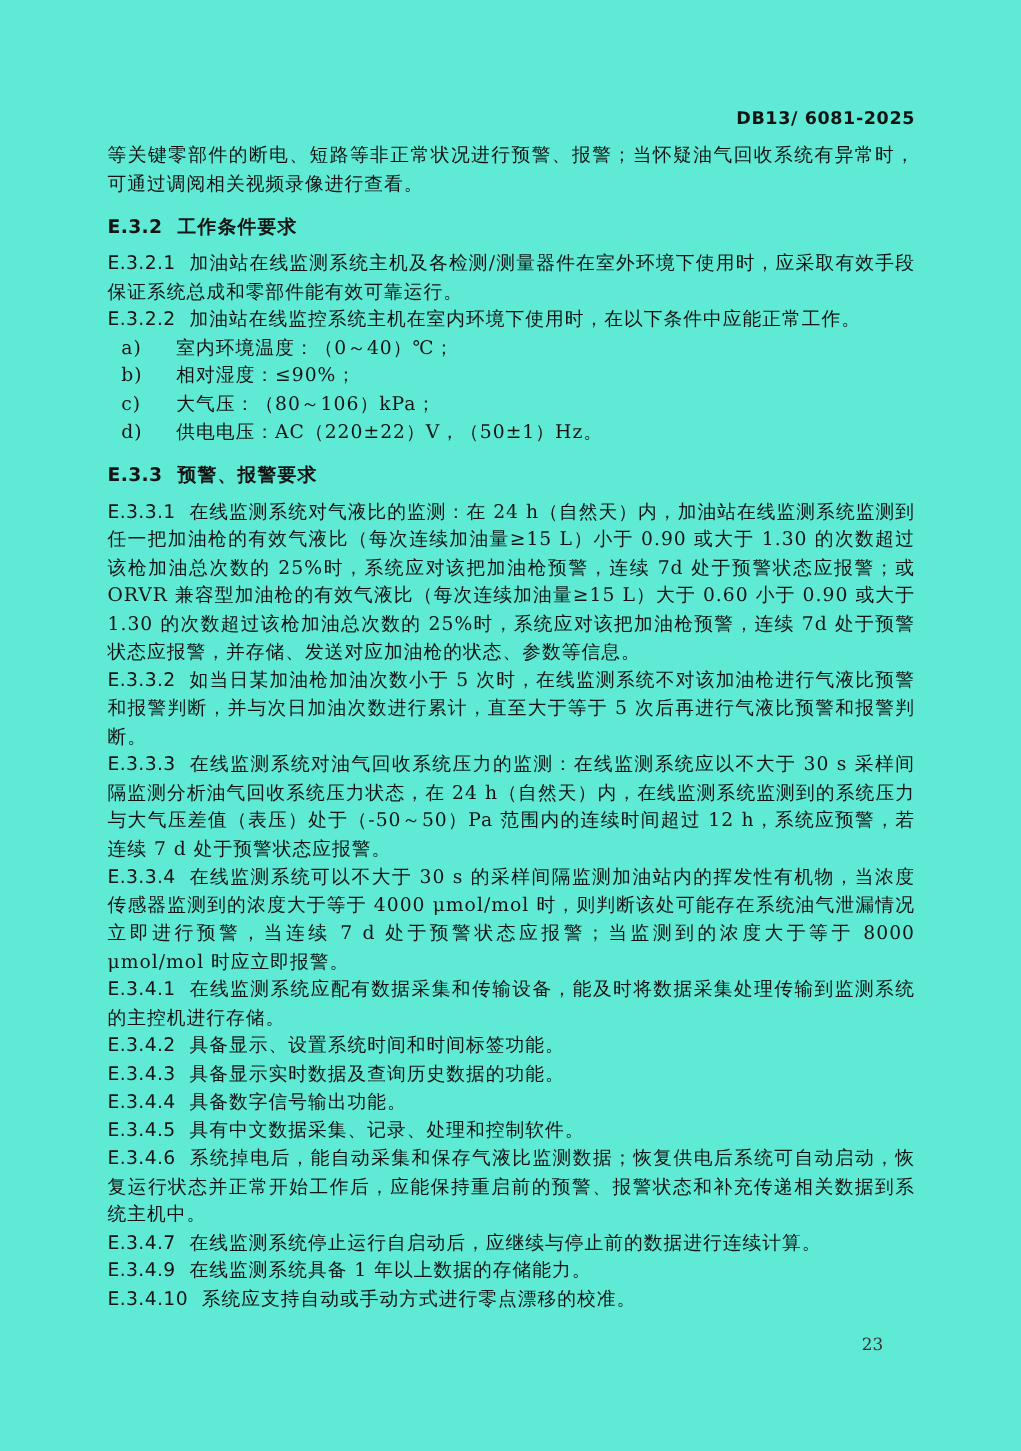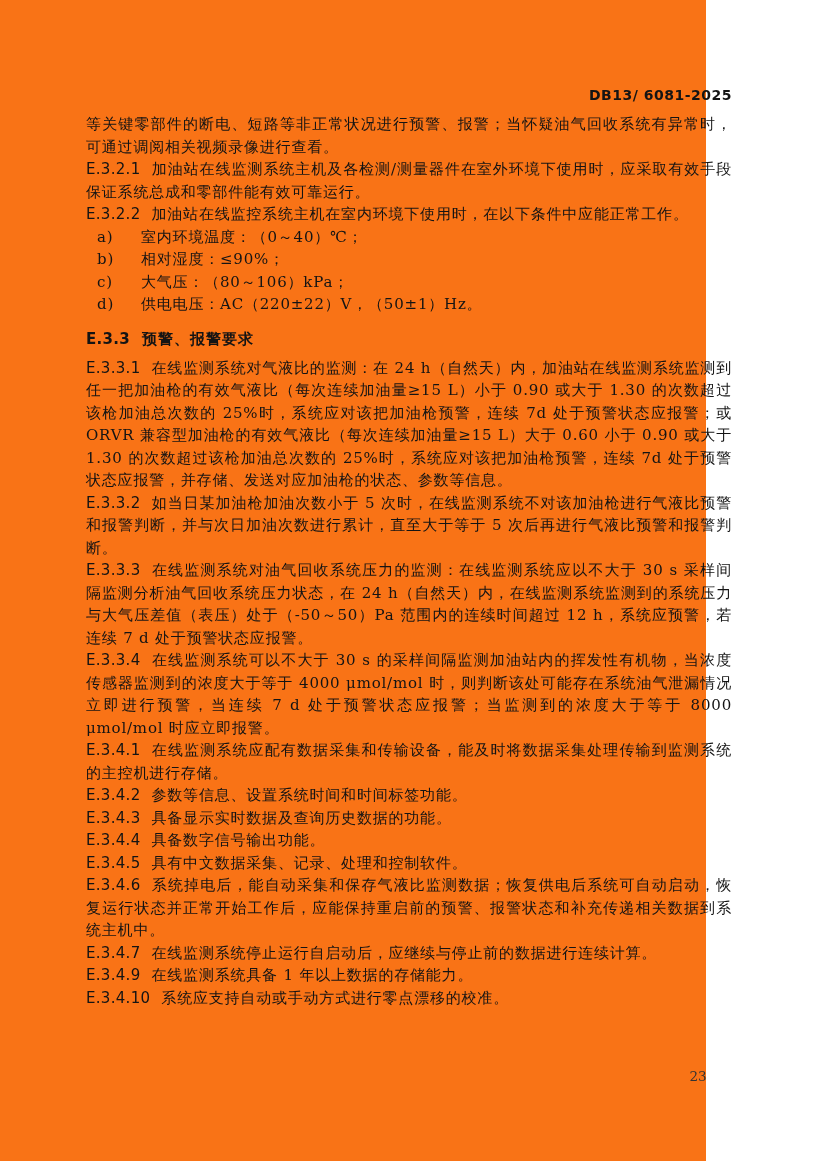"DB13/ 6081-2025" .page { background: #f97316 -> #5eead4; width: 706px -> 817px }
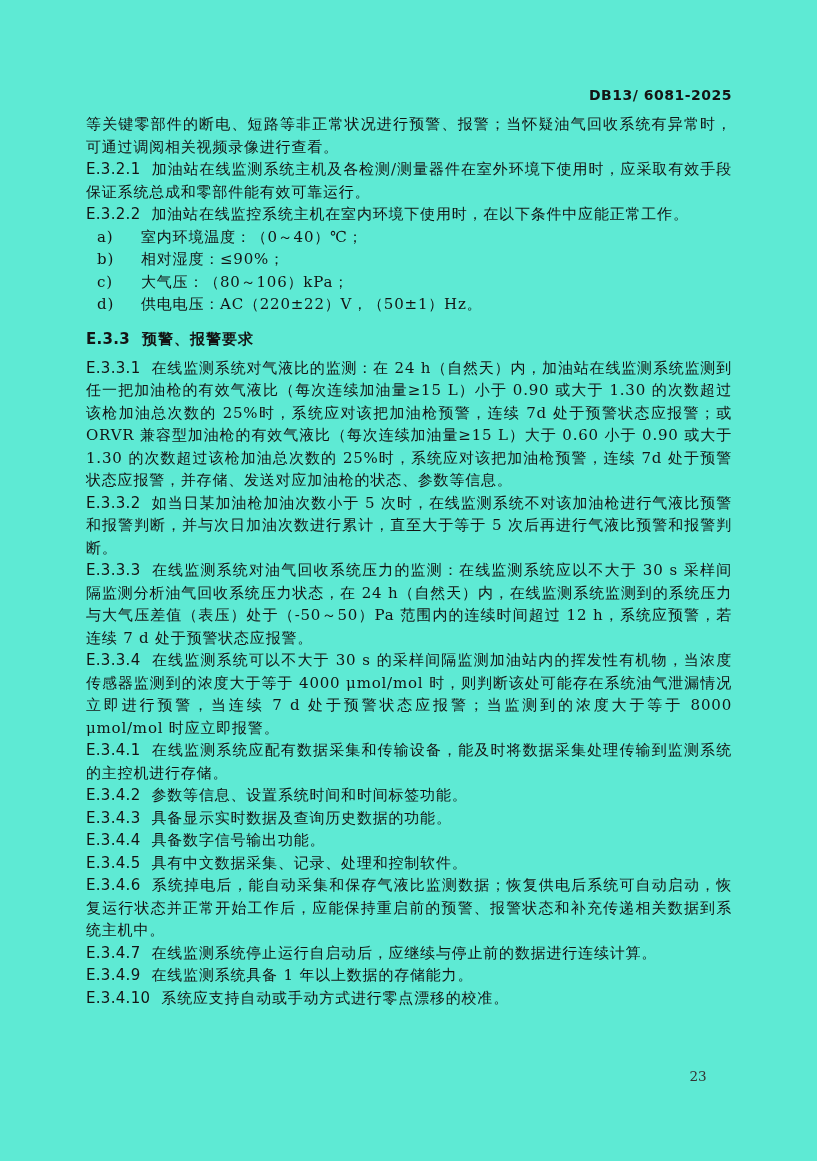"E.3.2 工作条件要求" div.sec-heading { html: none -> <div> <span>E.3.2</span><span>工作条件要求</span> </div> }
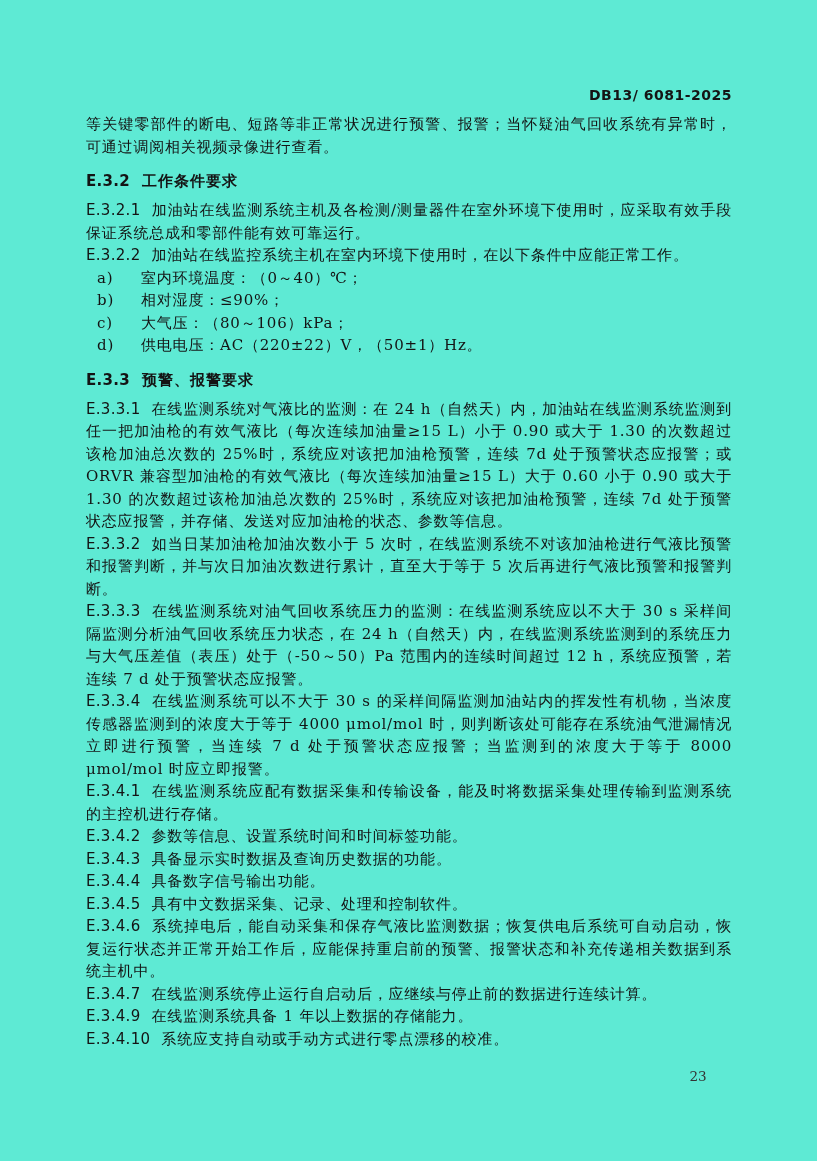"参数等信息、设置系统时间和时间标签功能。" span { text: 参数等信息 -> 具备显示 }
